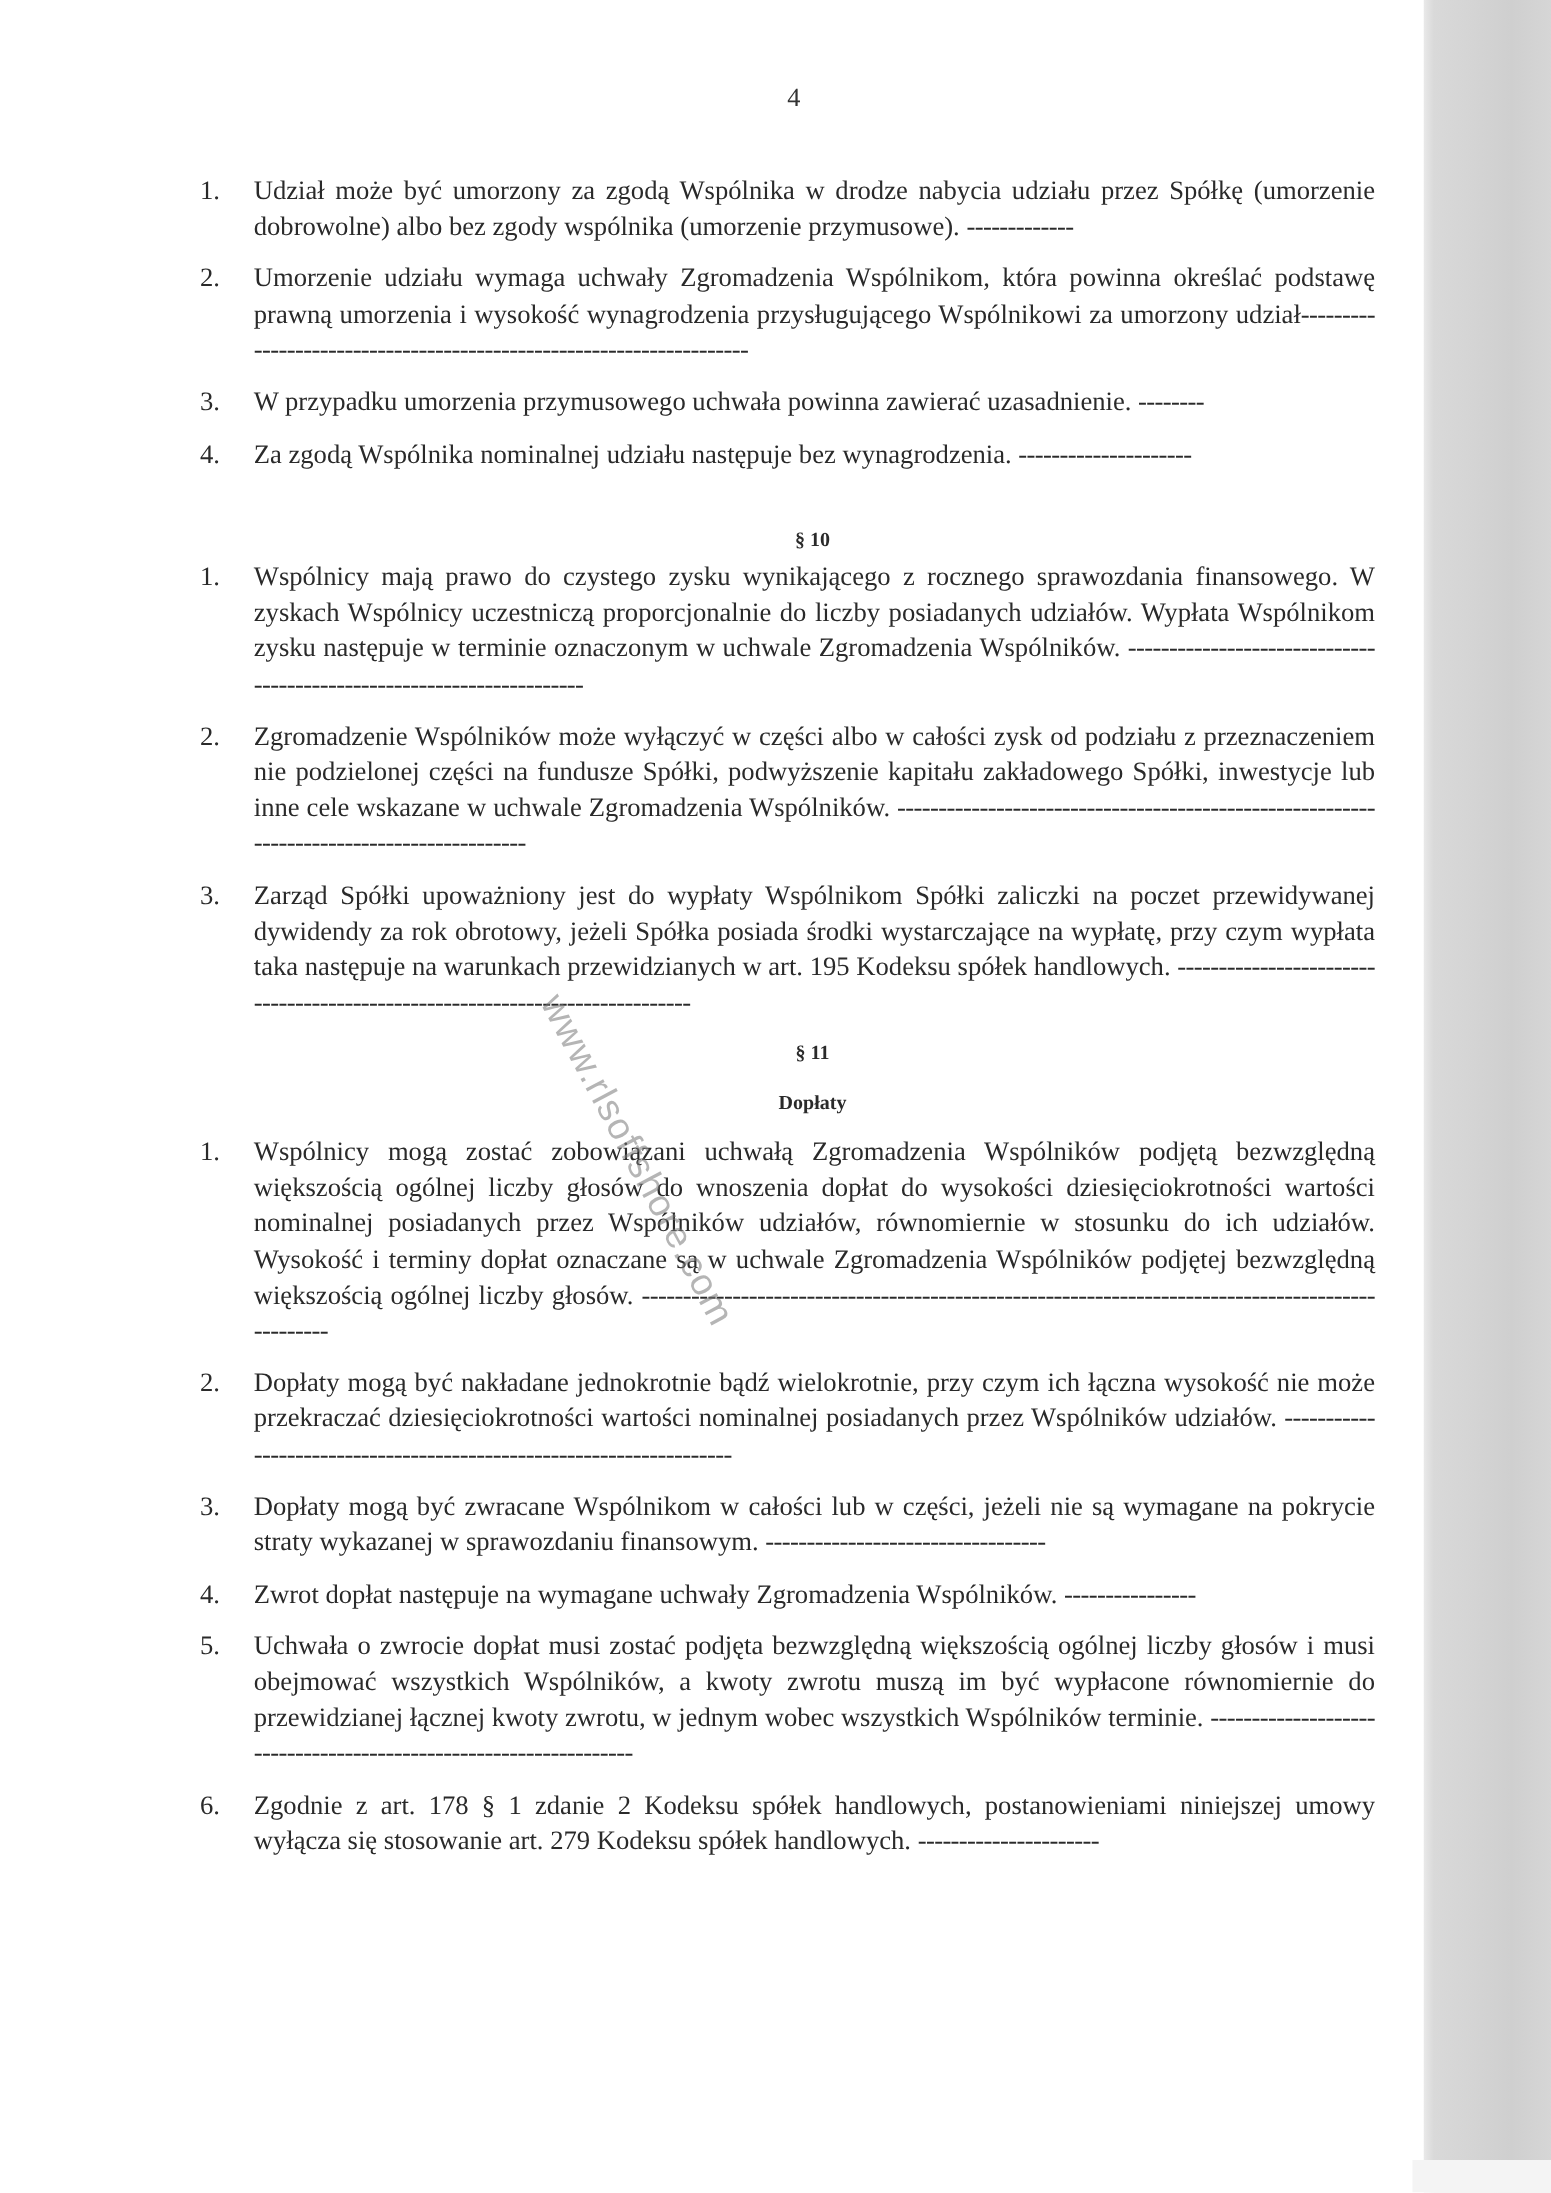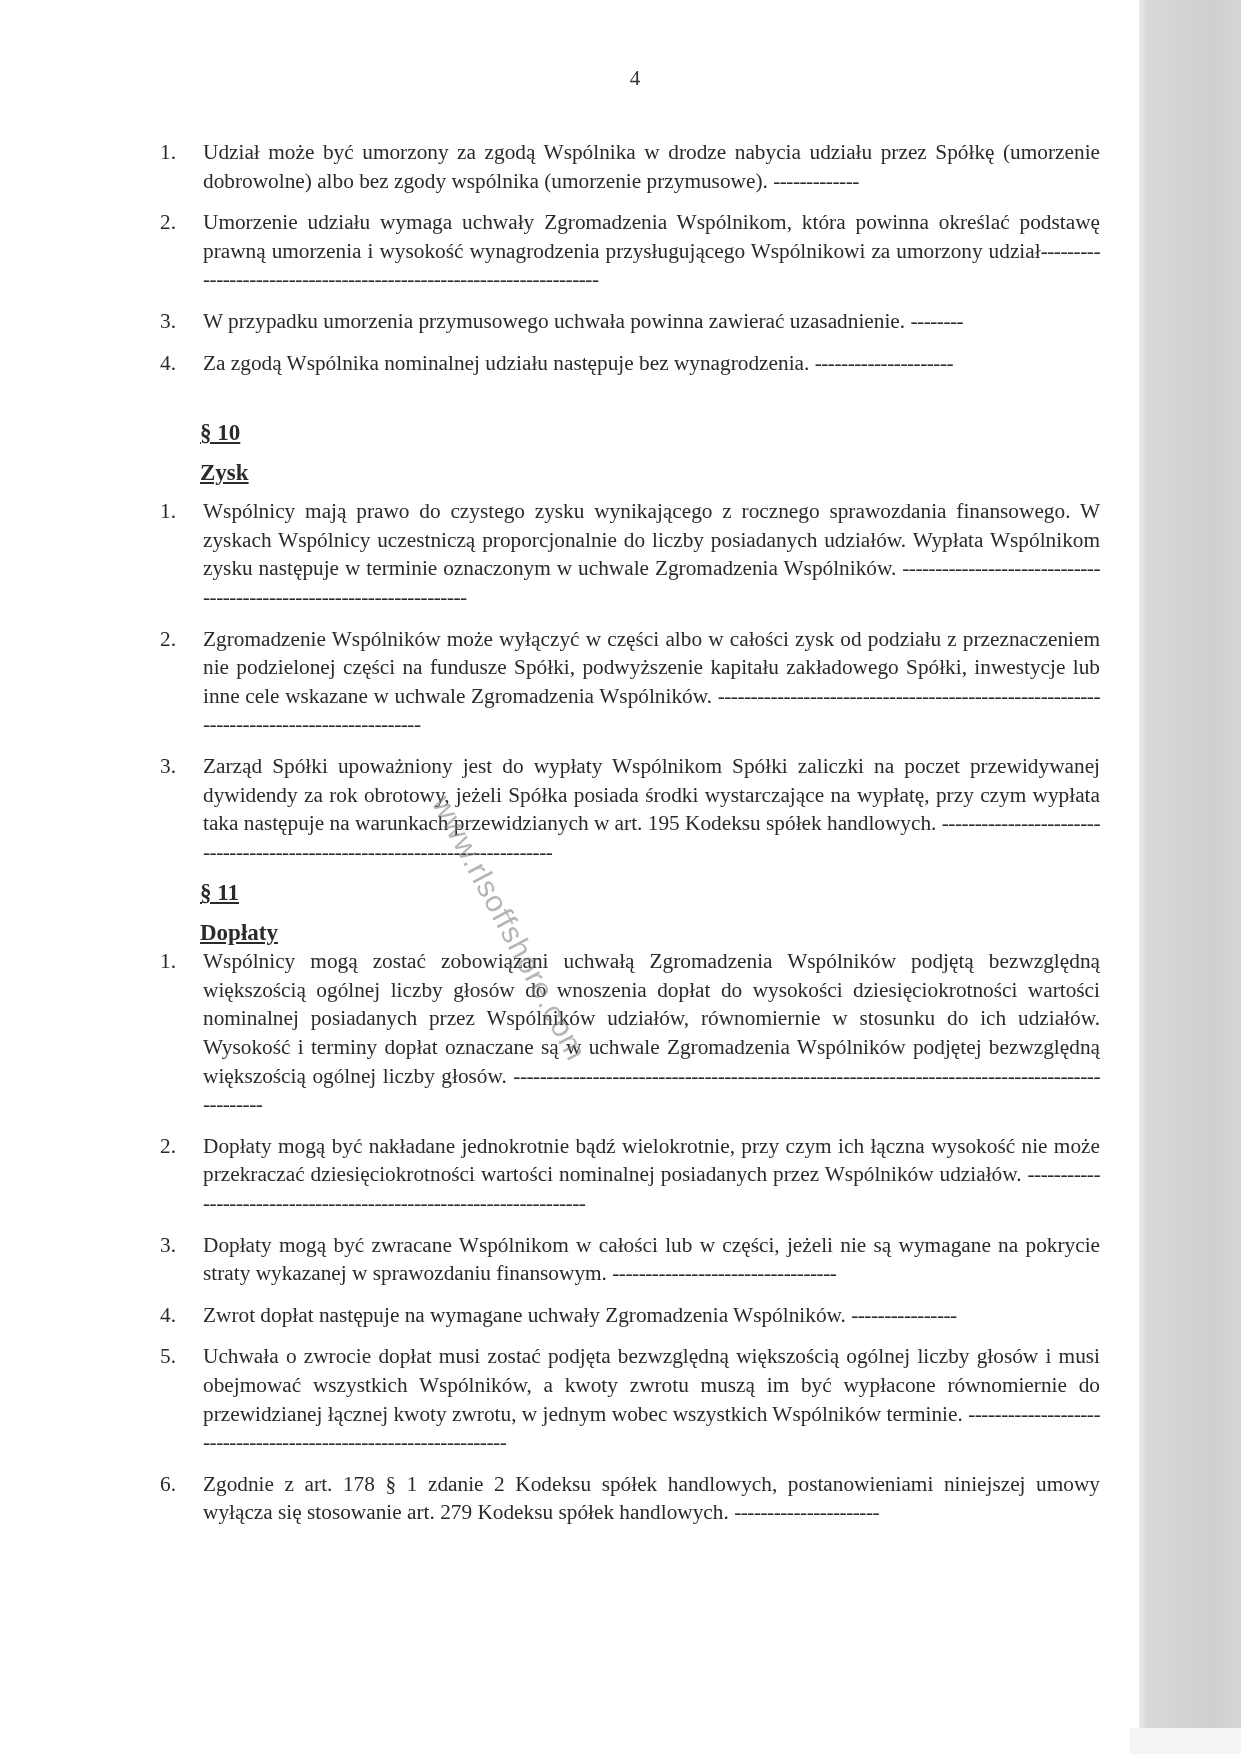"§ 10" .section-head { font-size: 23px -> 16px; text-align: left -> center; text-decoration: underline -> none }
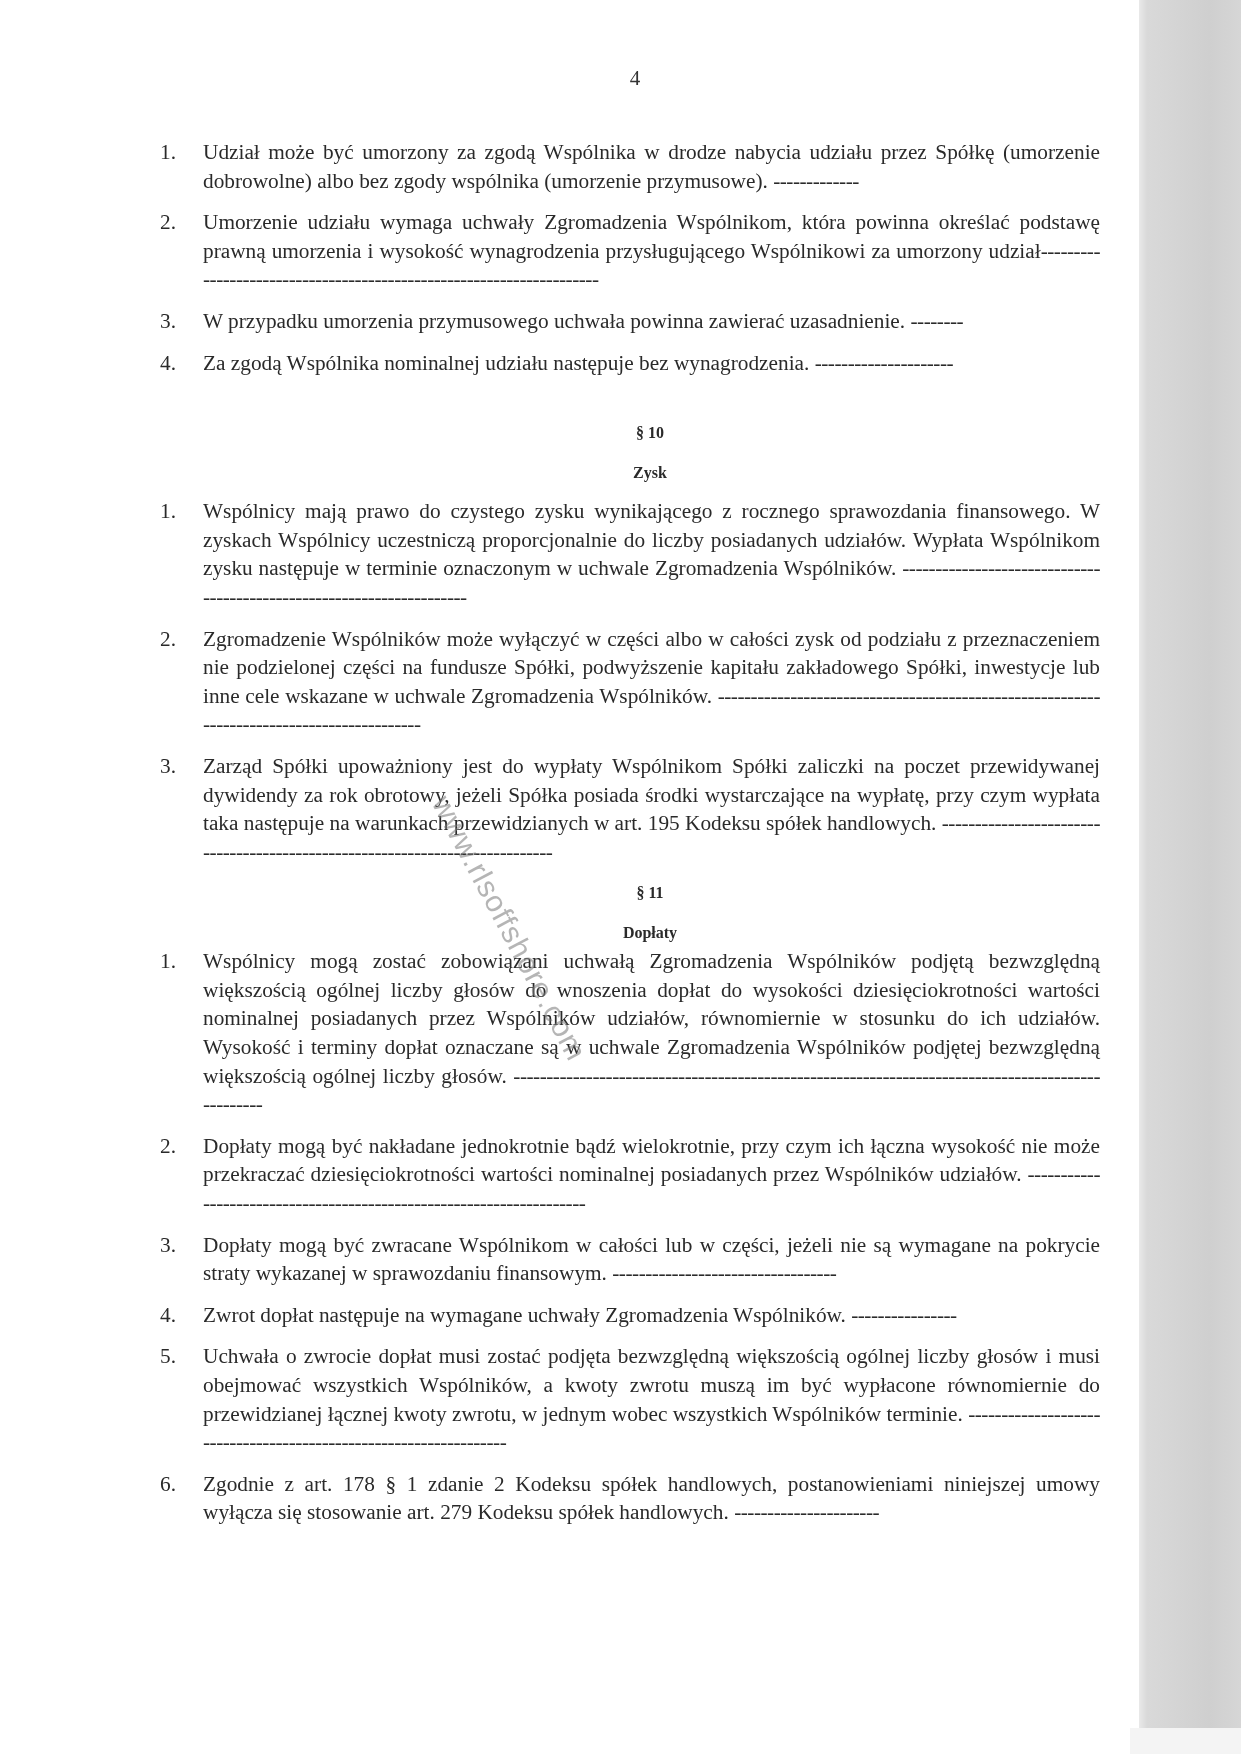"Zysk" div.section-head { html: <div>Zysk</div> -> none }
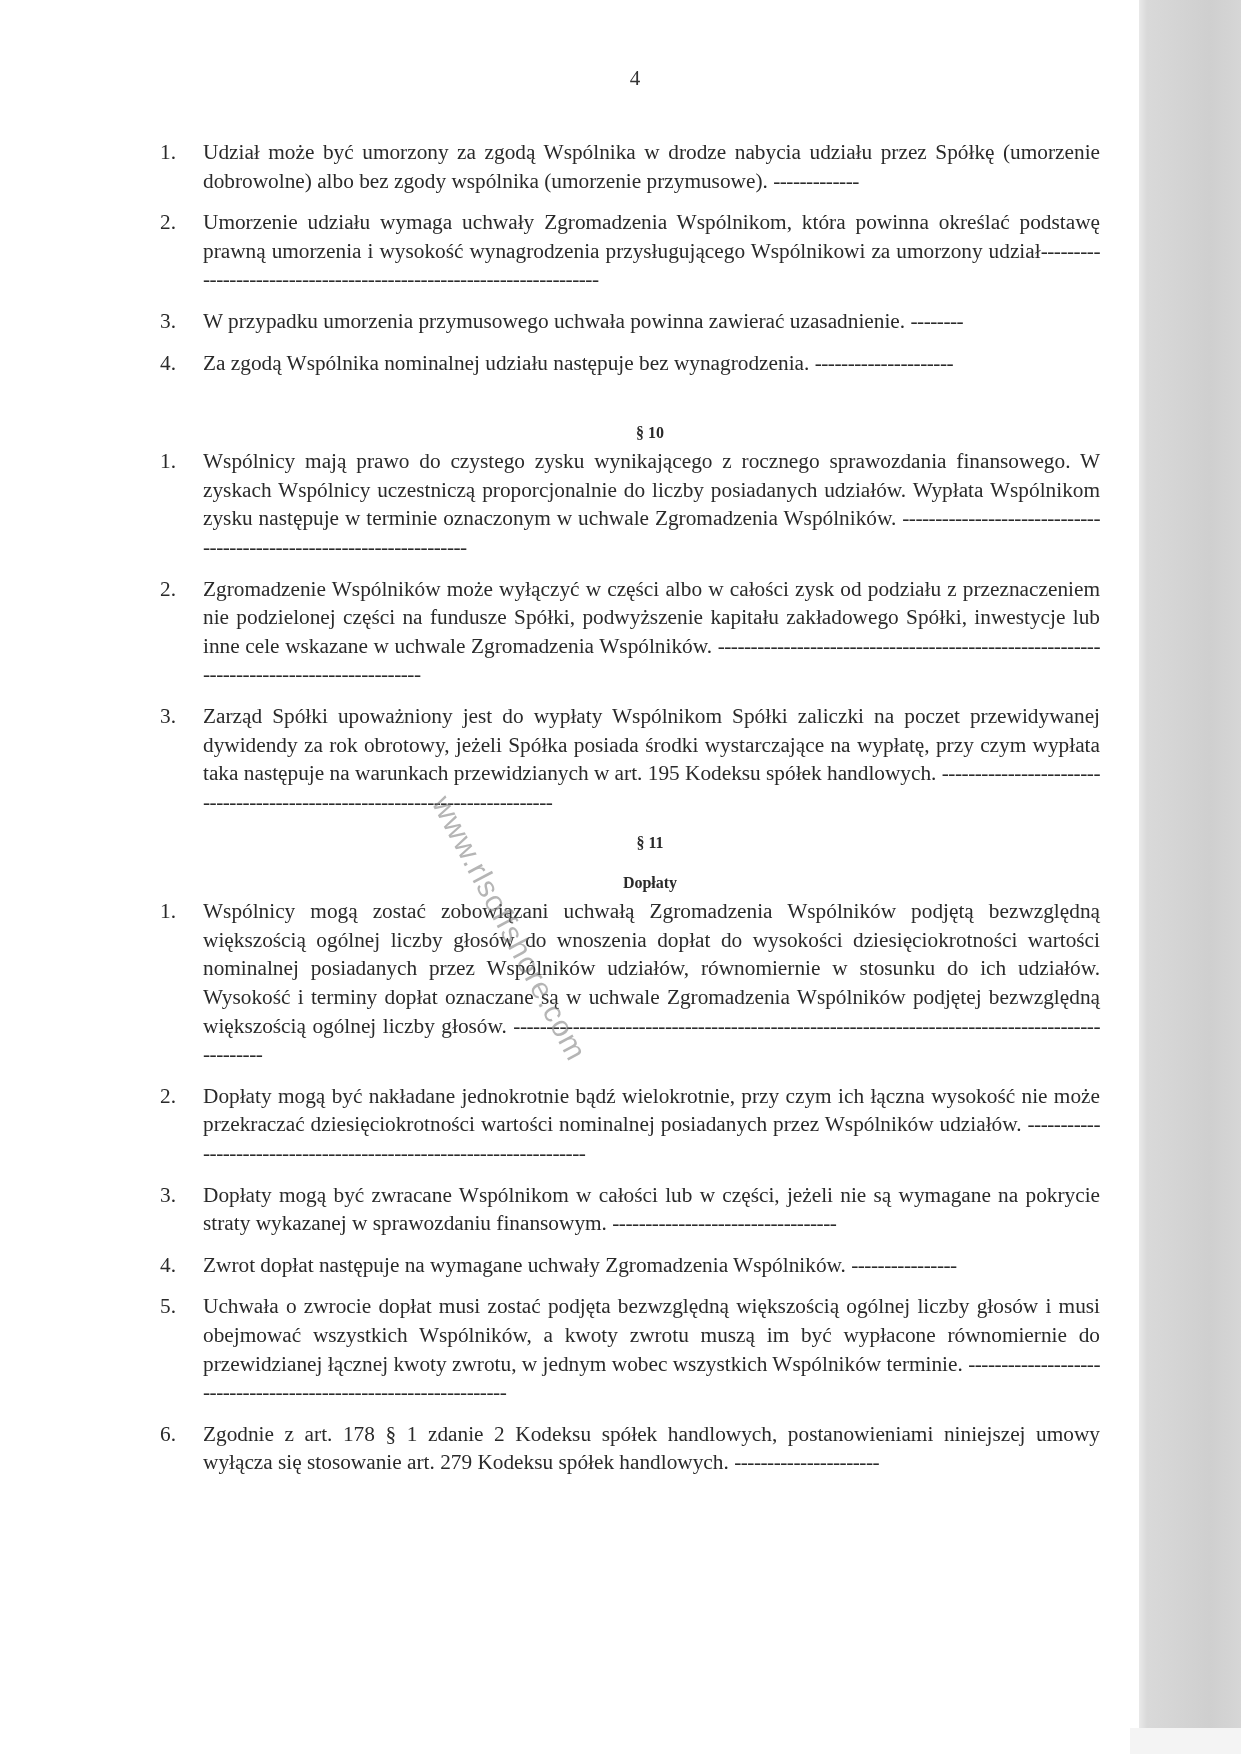"Dopłaty" .sec11-title { margin-bottom: 0 -> 10px }
